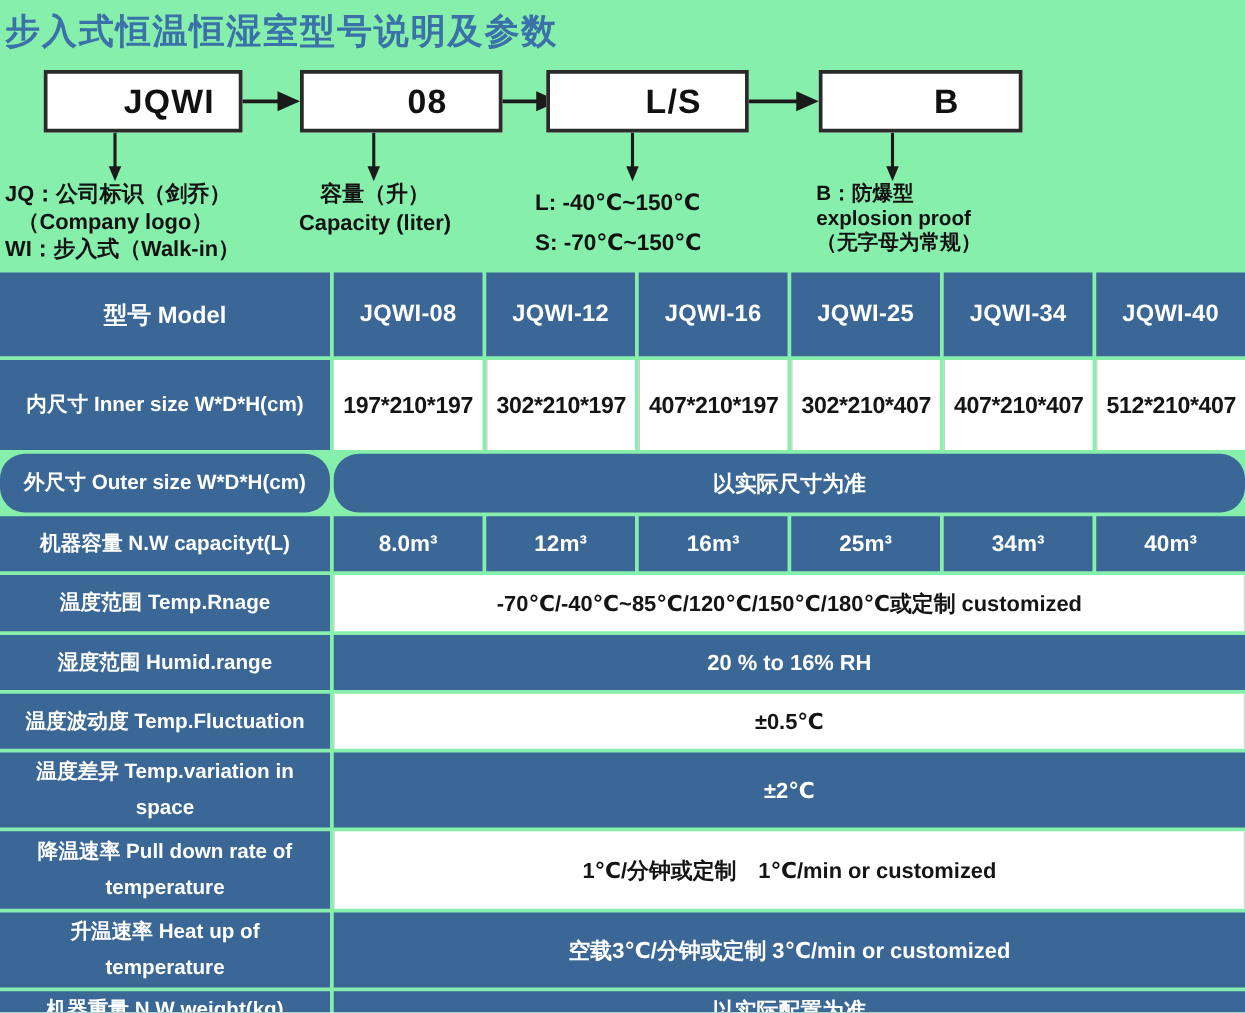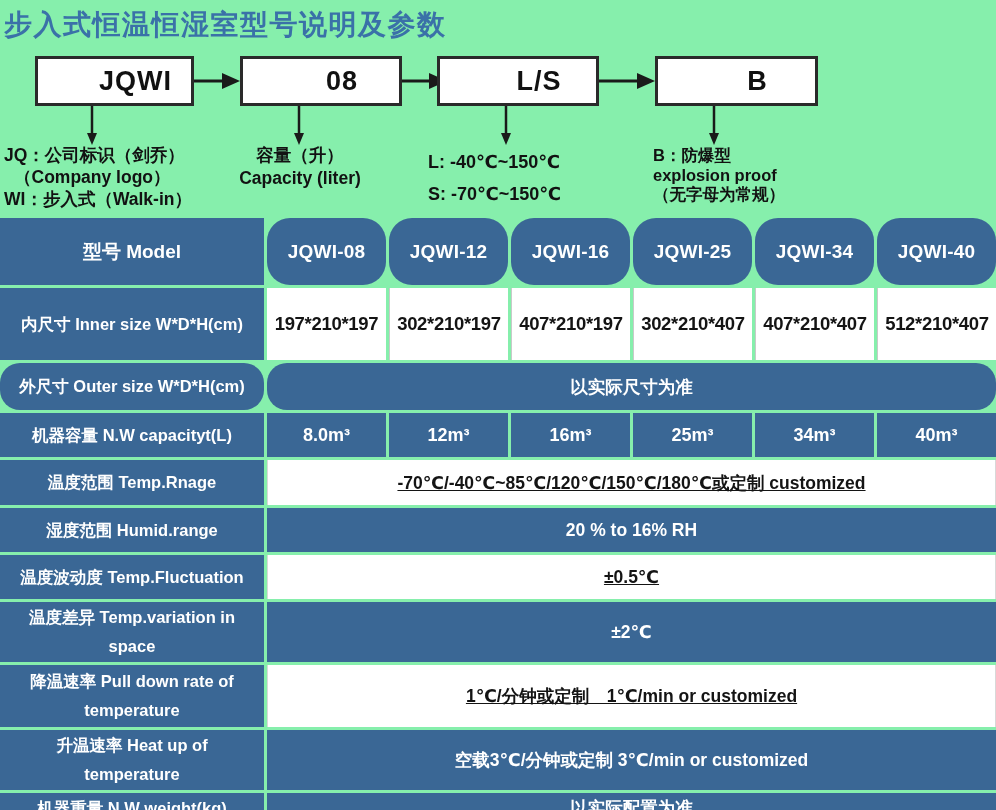"JQWI-08" .hmod { border-radius: 23px -> none }
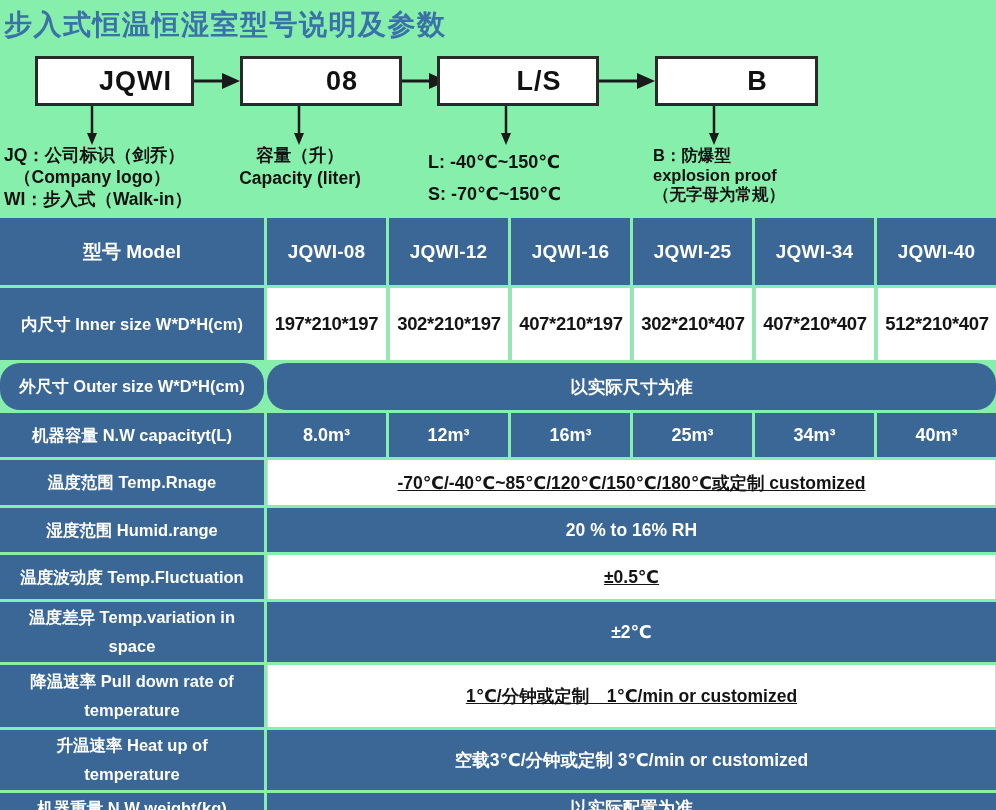"-70℃/-40℃~85℃/120℃/150℃/180℃或定制" .wmerge { text-decoration: underline -> none }
